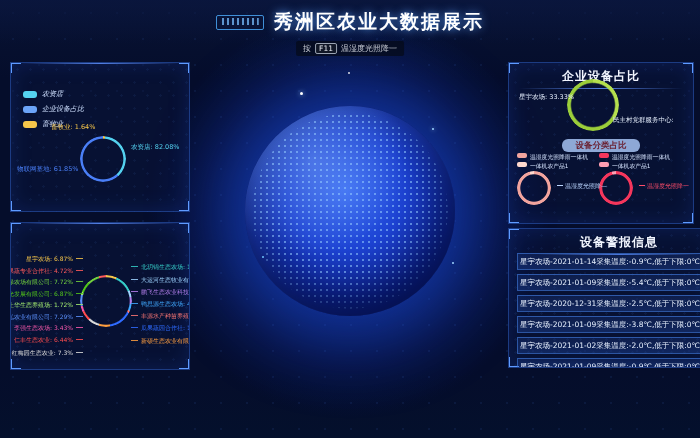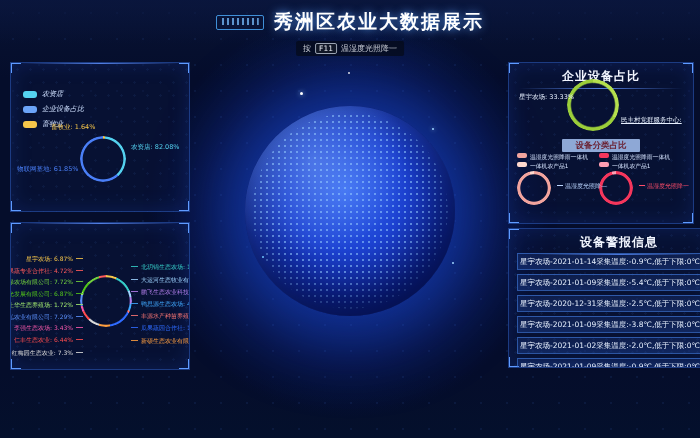"民主村党群服务中心:" .dl-1 { left: 112px -> 104px; text-decoration: underline -> none }
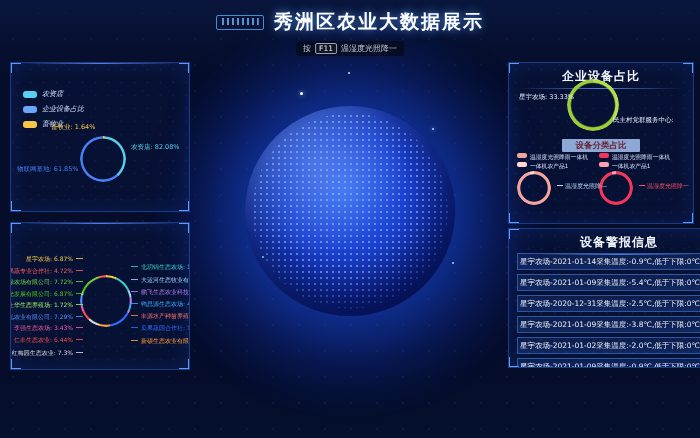"设备分类占比" .cat-bar { border-radius: 1px -> 6px }
